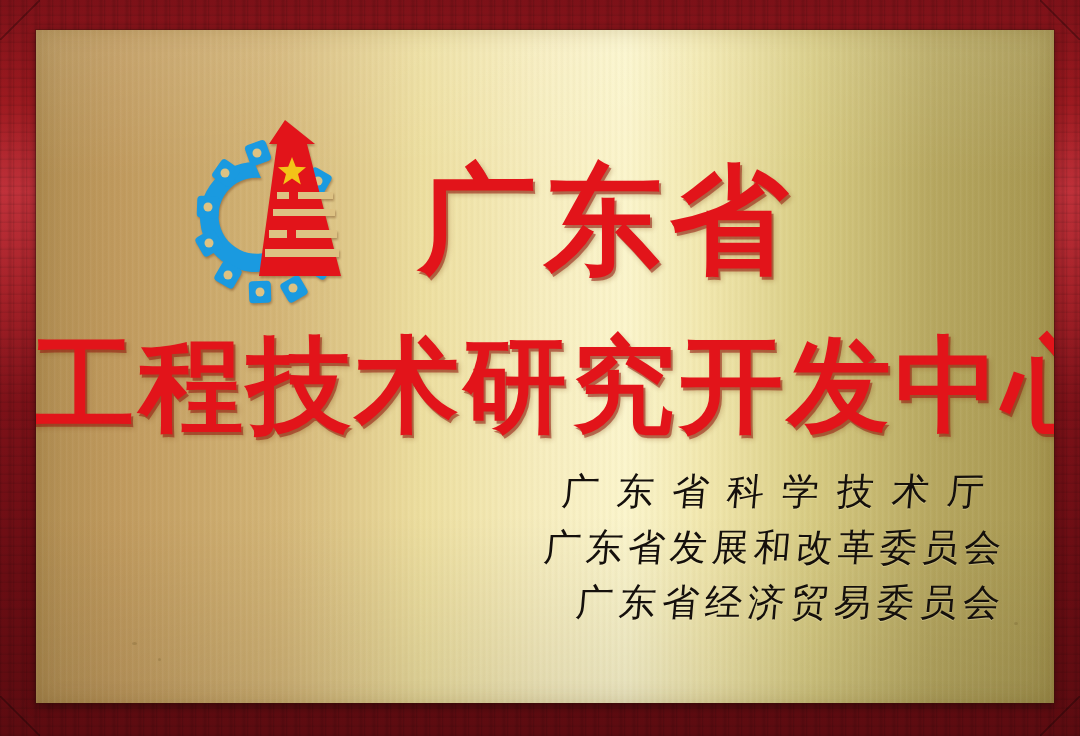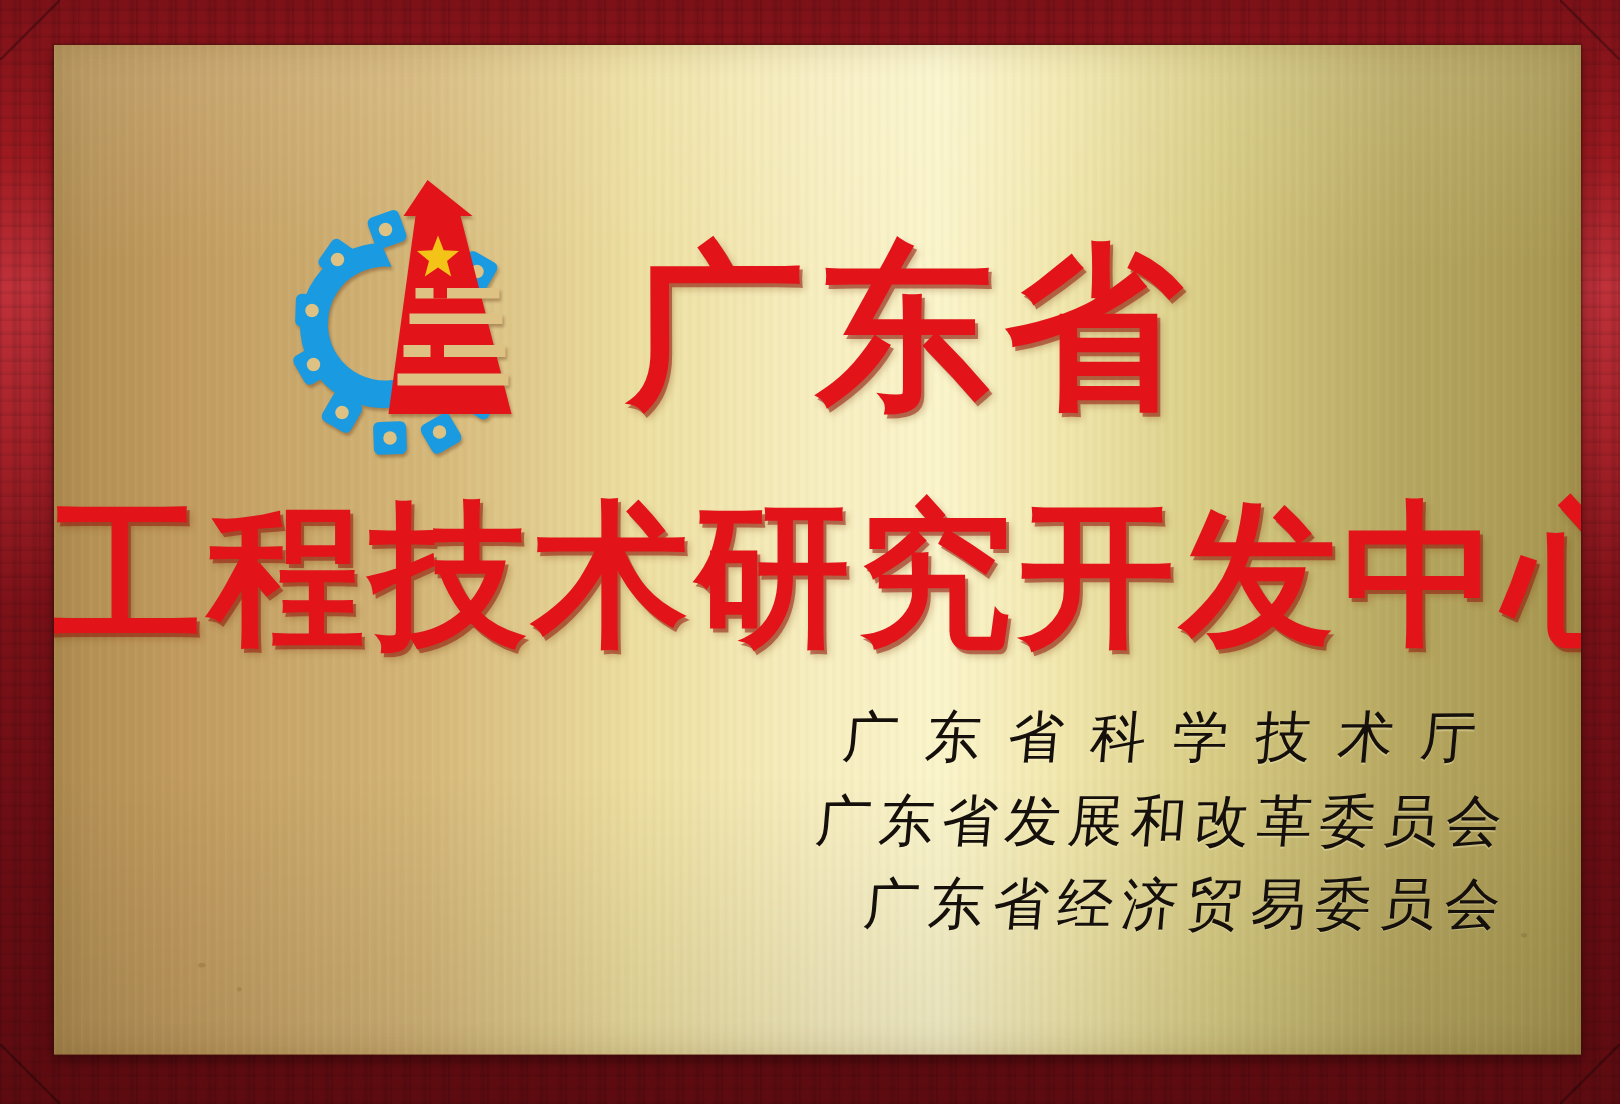"广东省" .cn { font-family: Liberation Serif, serif -> Liberation Sans, sans-serif }
